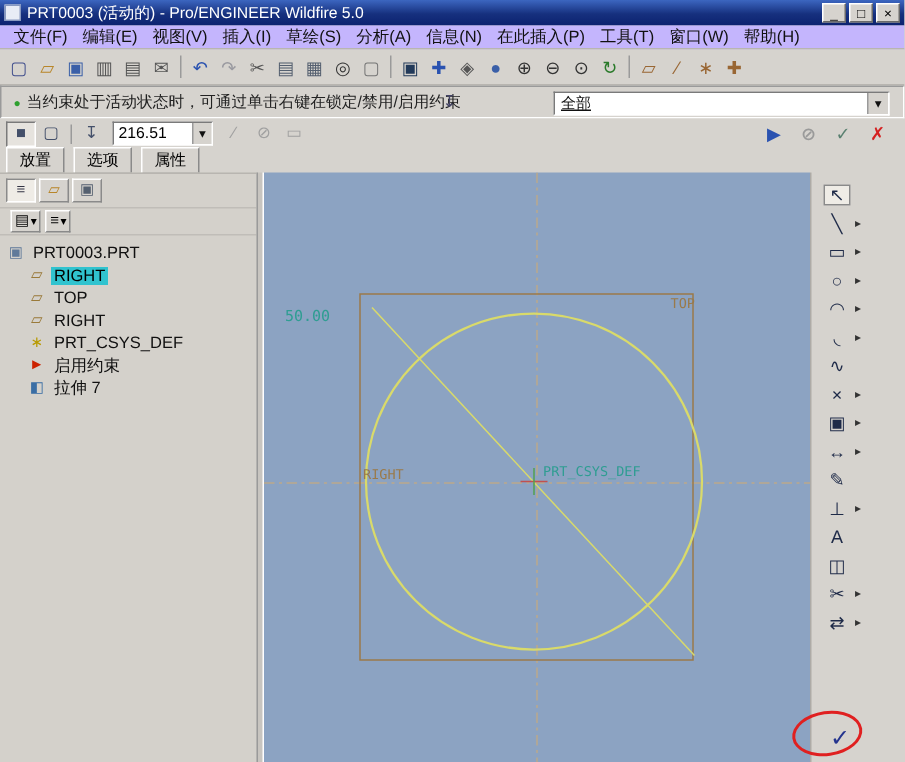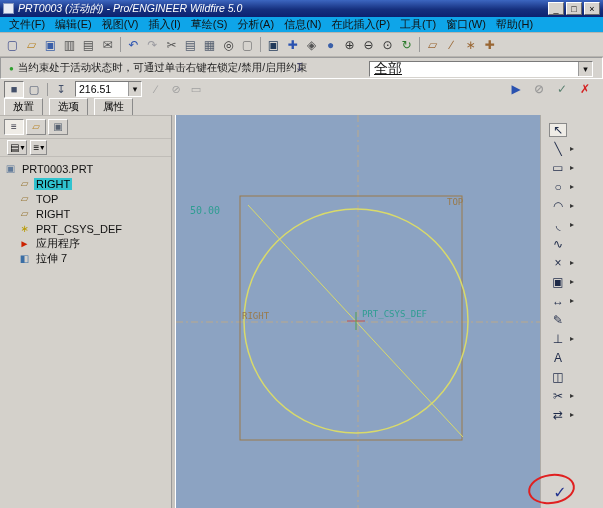"PRT0003 (活动的) - Pro/ENGINEER Wildfire" .titlebar .title { font-style: italic -> none }
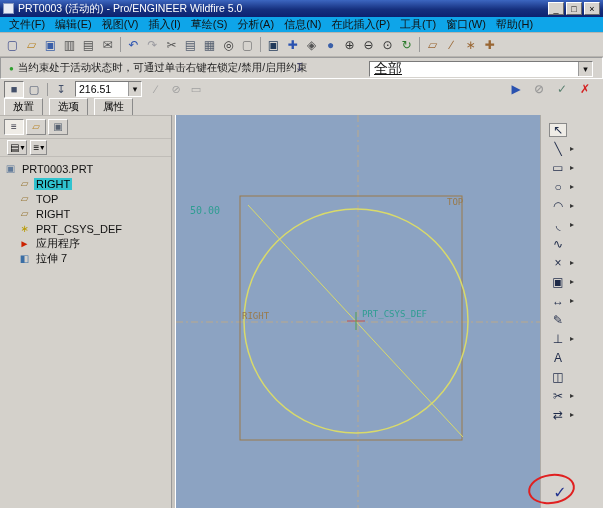"文件(F)" .menubar { background: #0ea5e9 -> #c4b5fd }
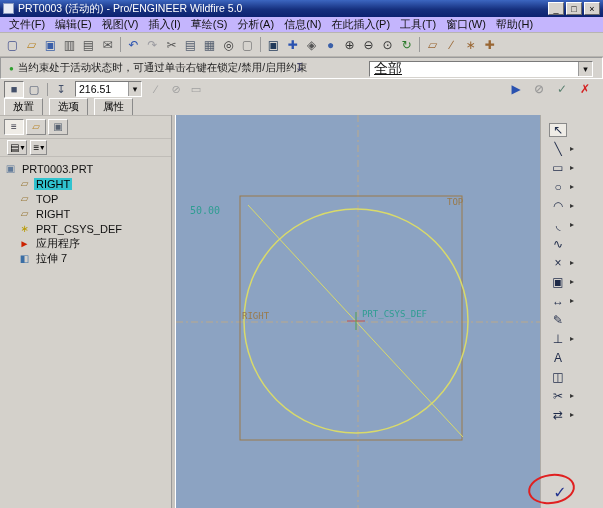"全部" .combo-value { font-size: 14px -> 10px }
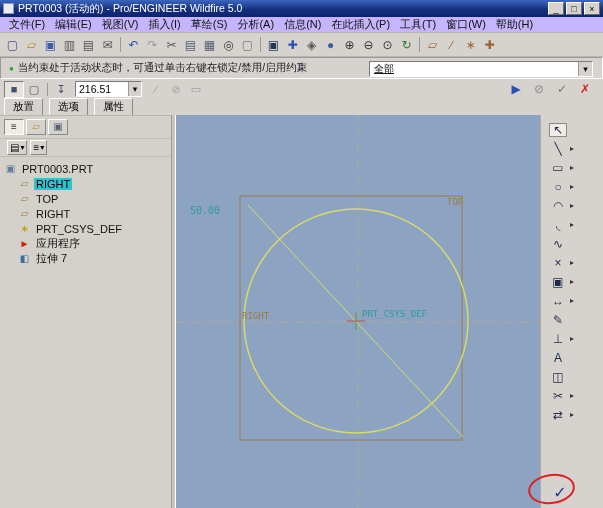"应用程序" span.tree-label { text: 应用程序 -> 启用约束 }
